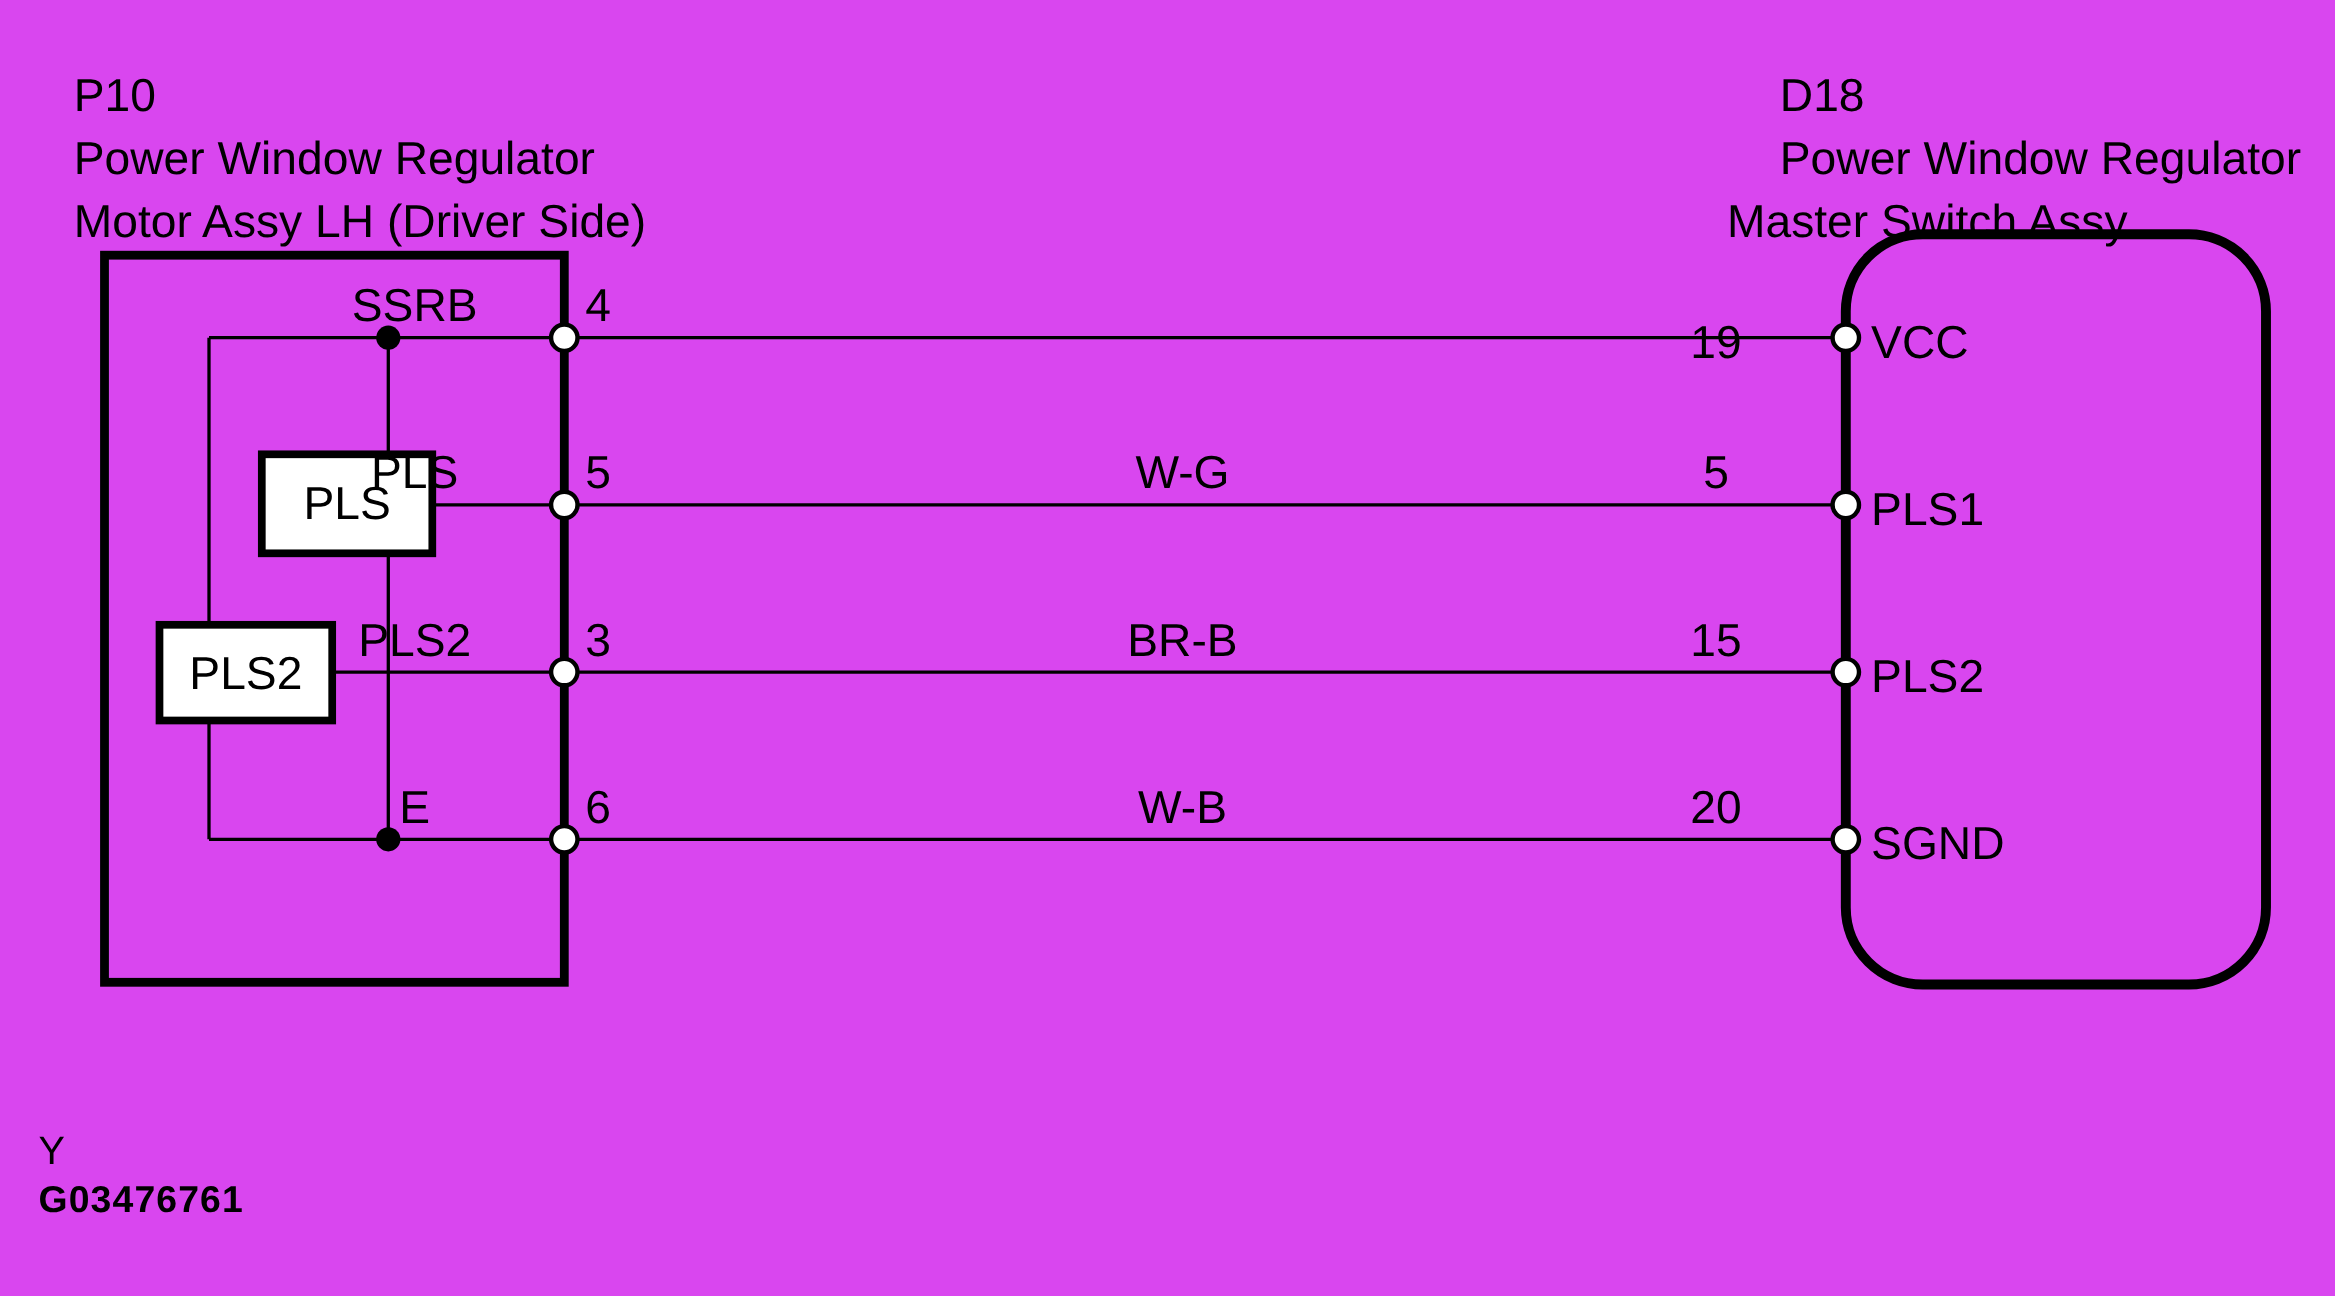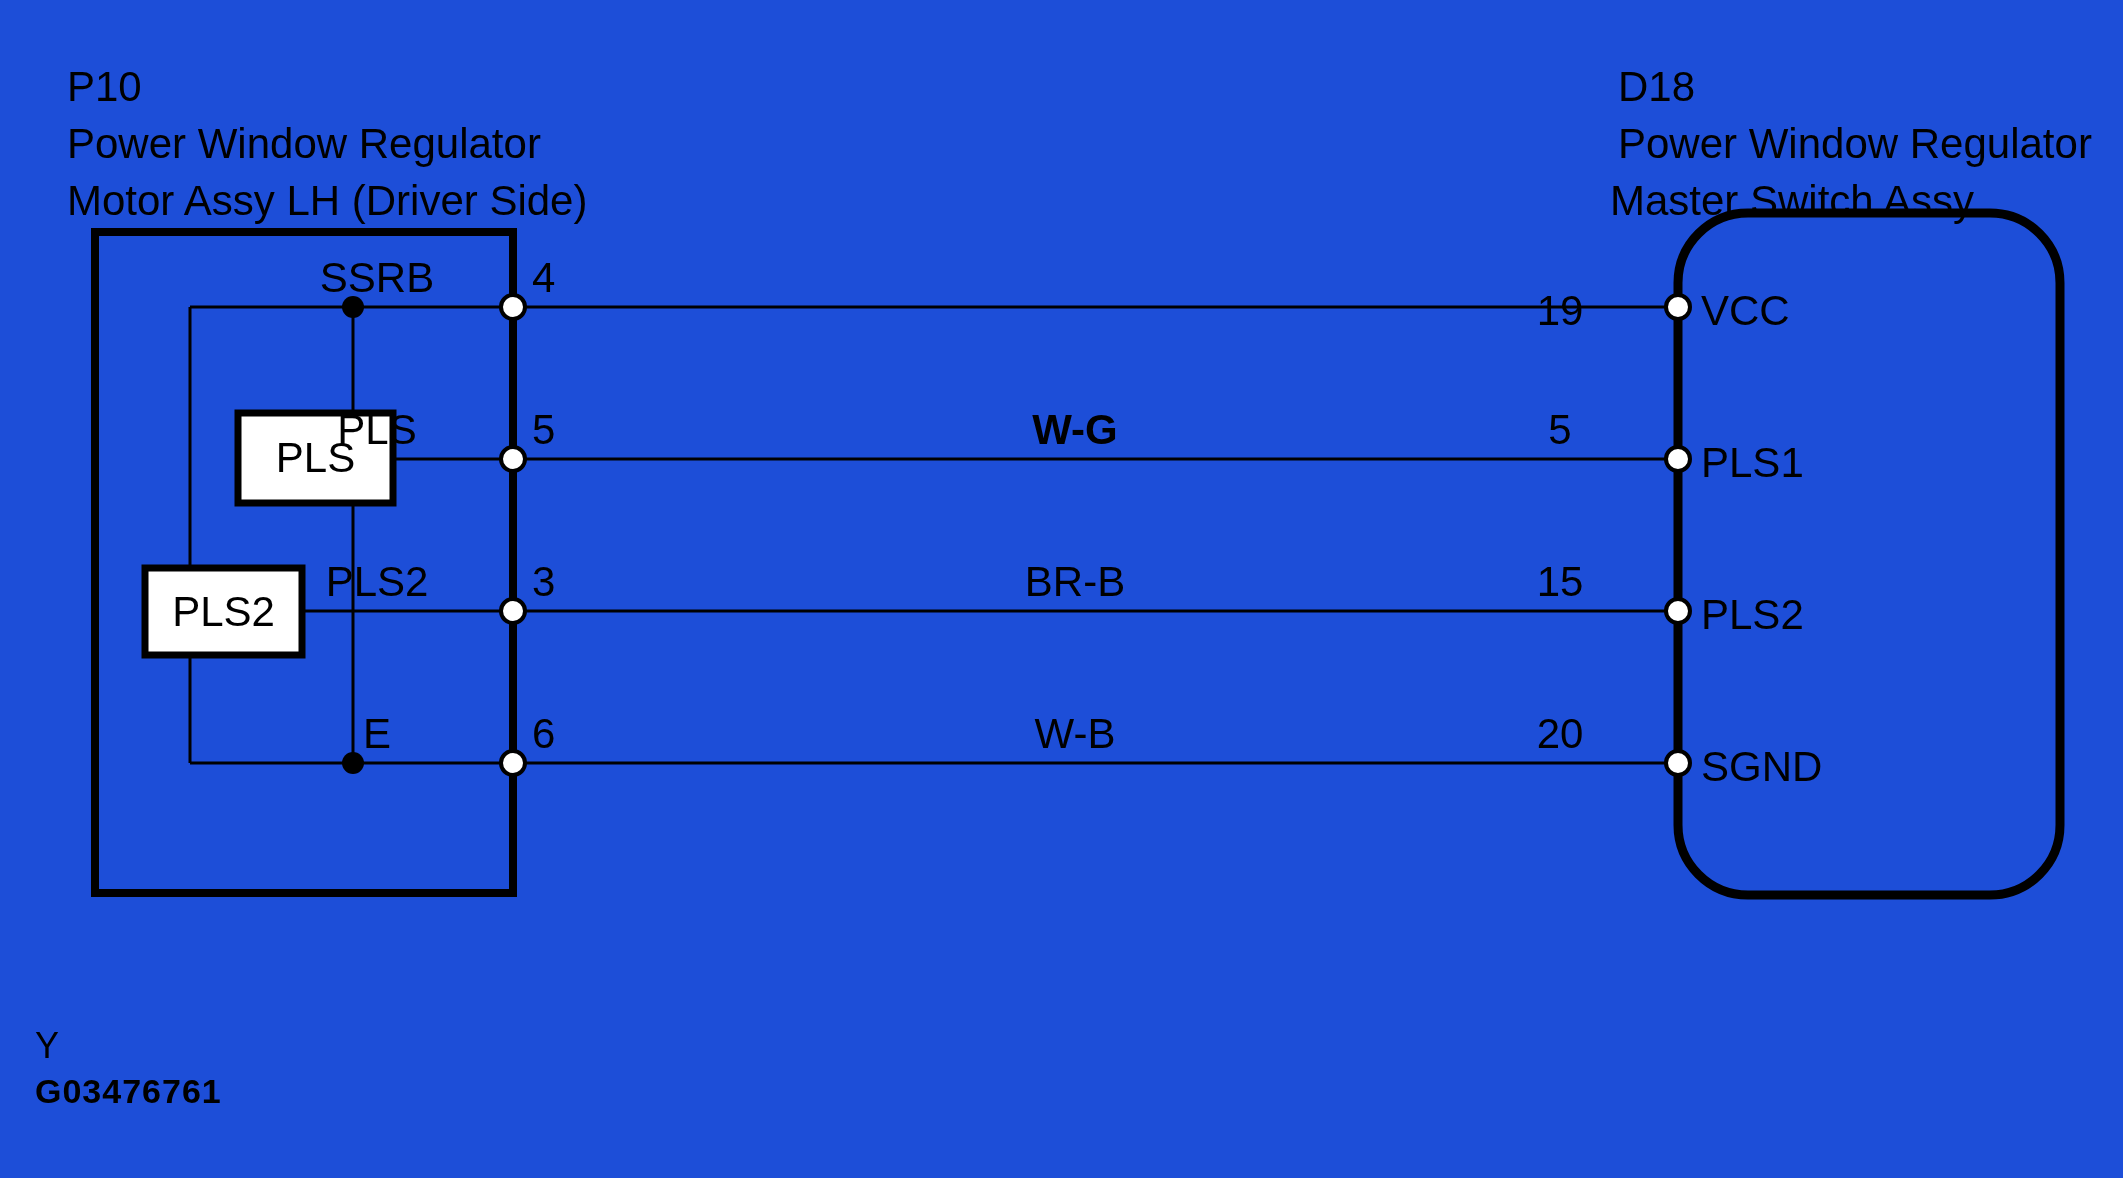"P10" .canvas { background: #1d4ed8 -> #d946ef }
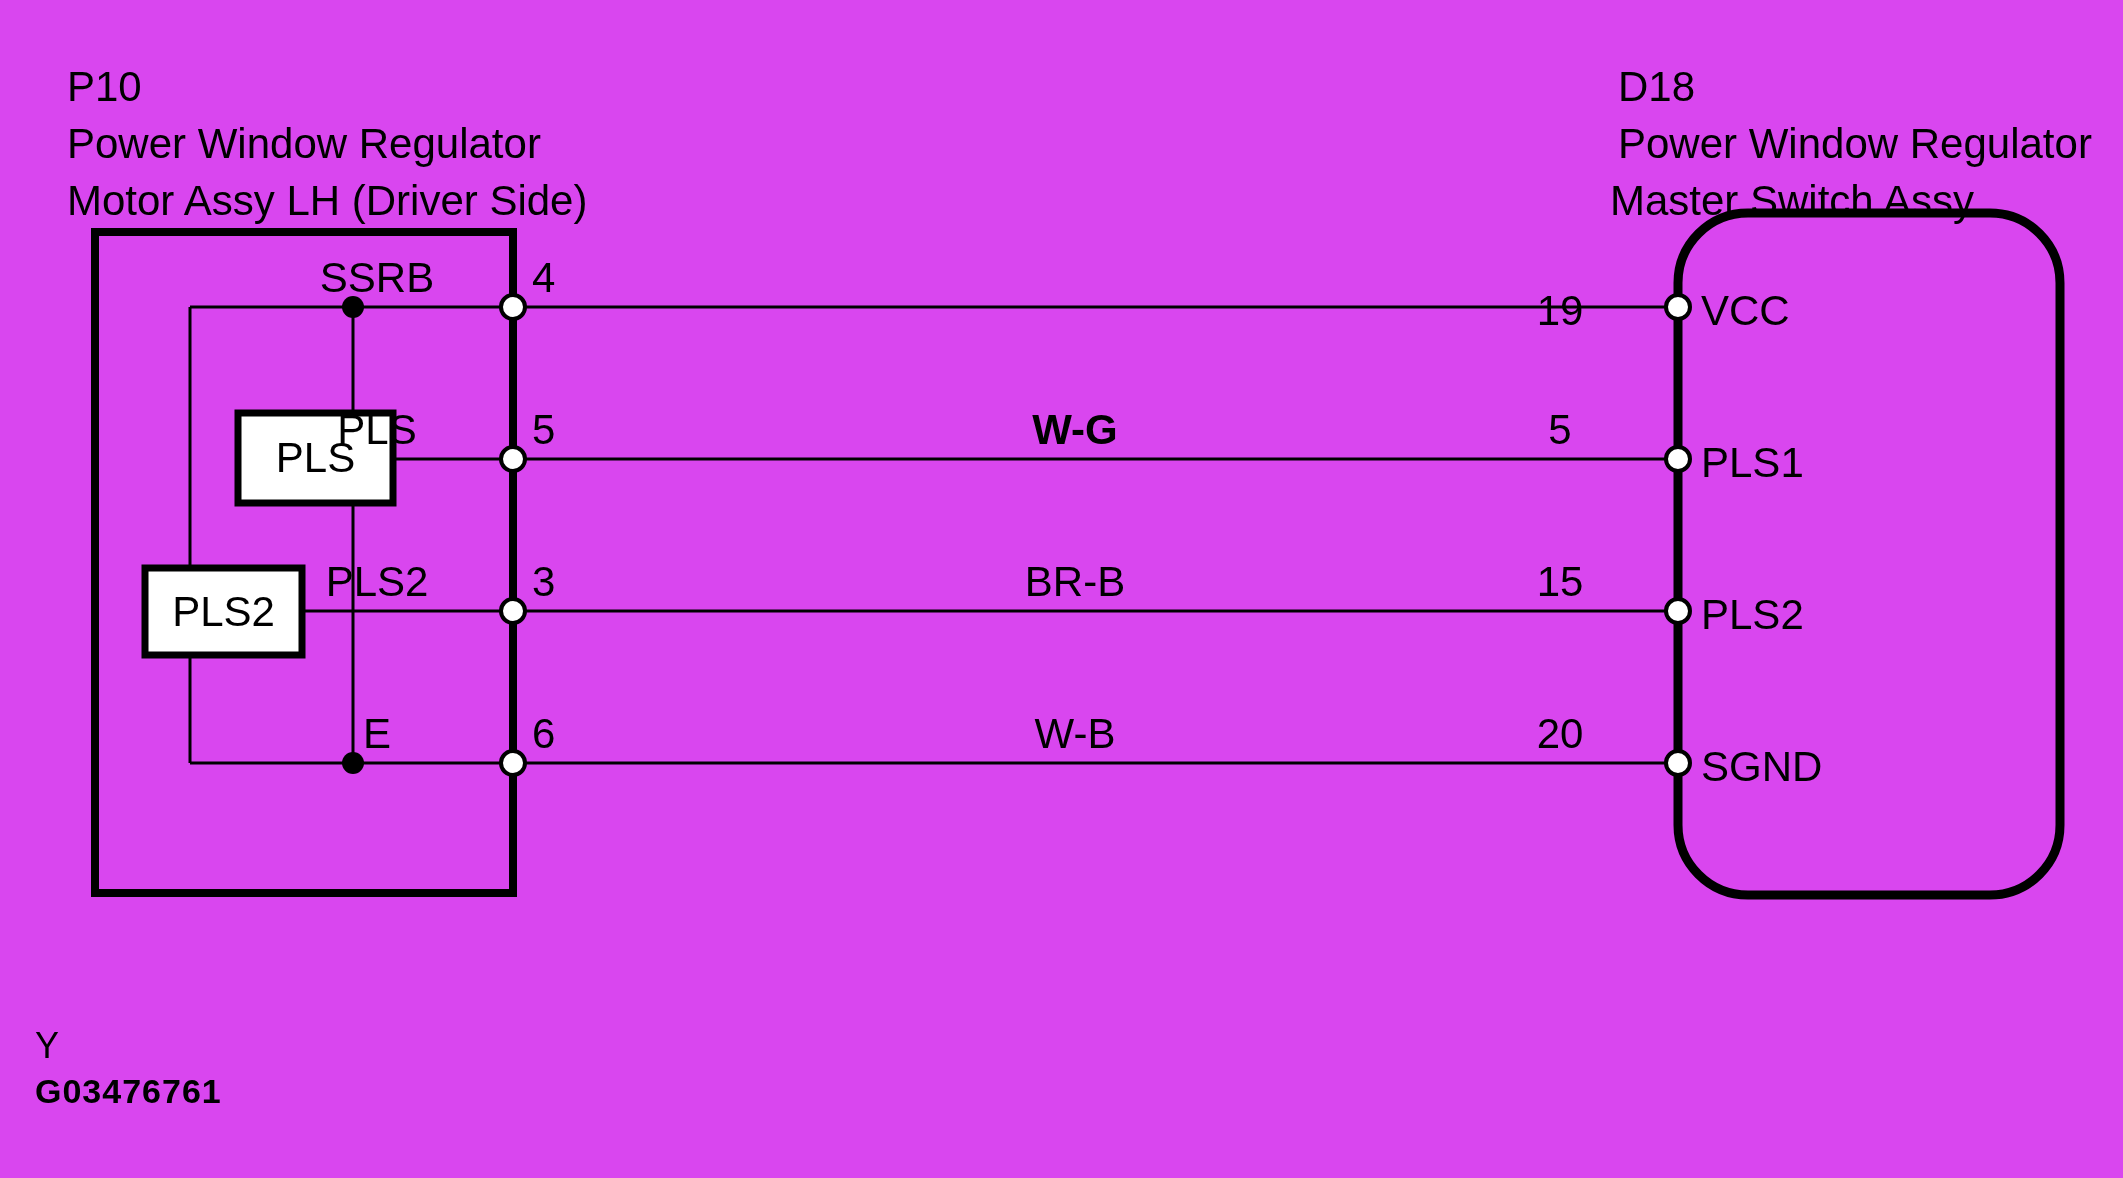"Master Switch Assy" div.hdr { left: 1610px -> 1570px }
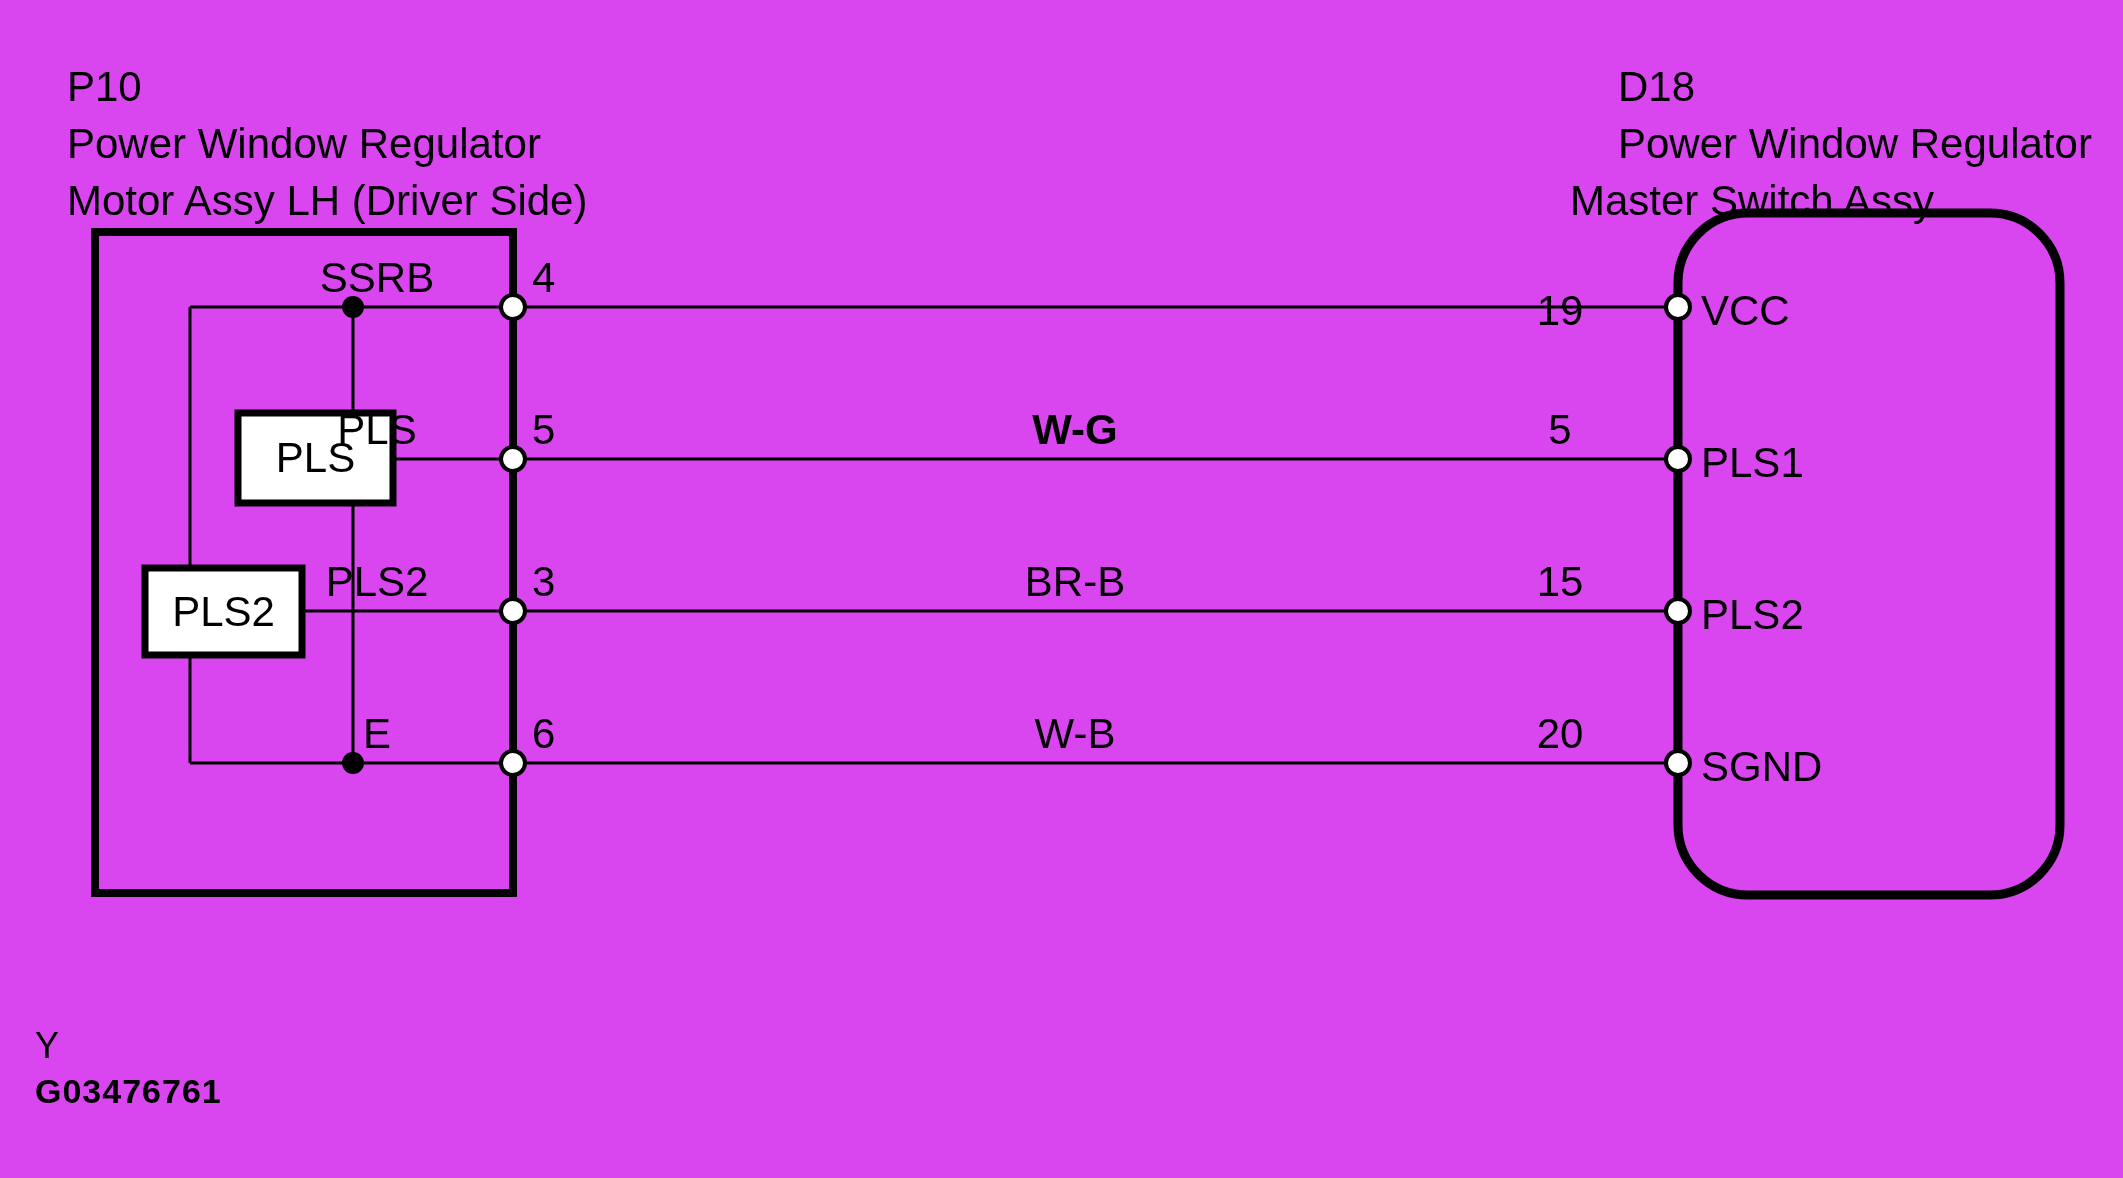"W-G" div.pin-label { font-weight: bold -> none }
